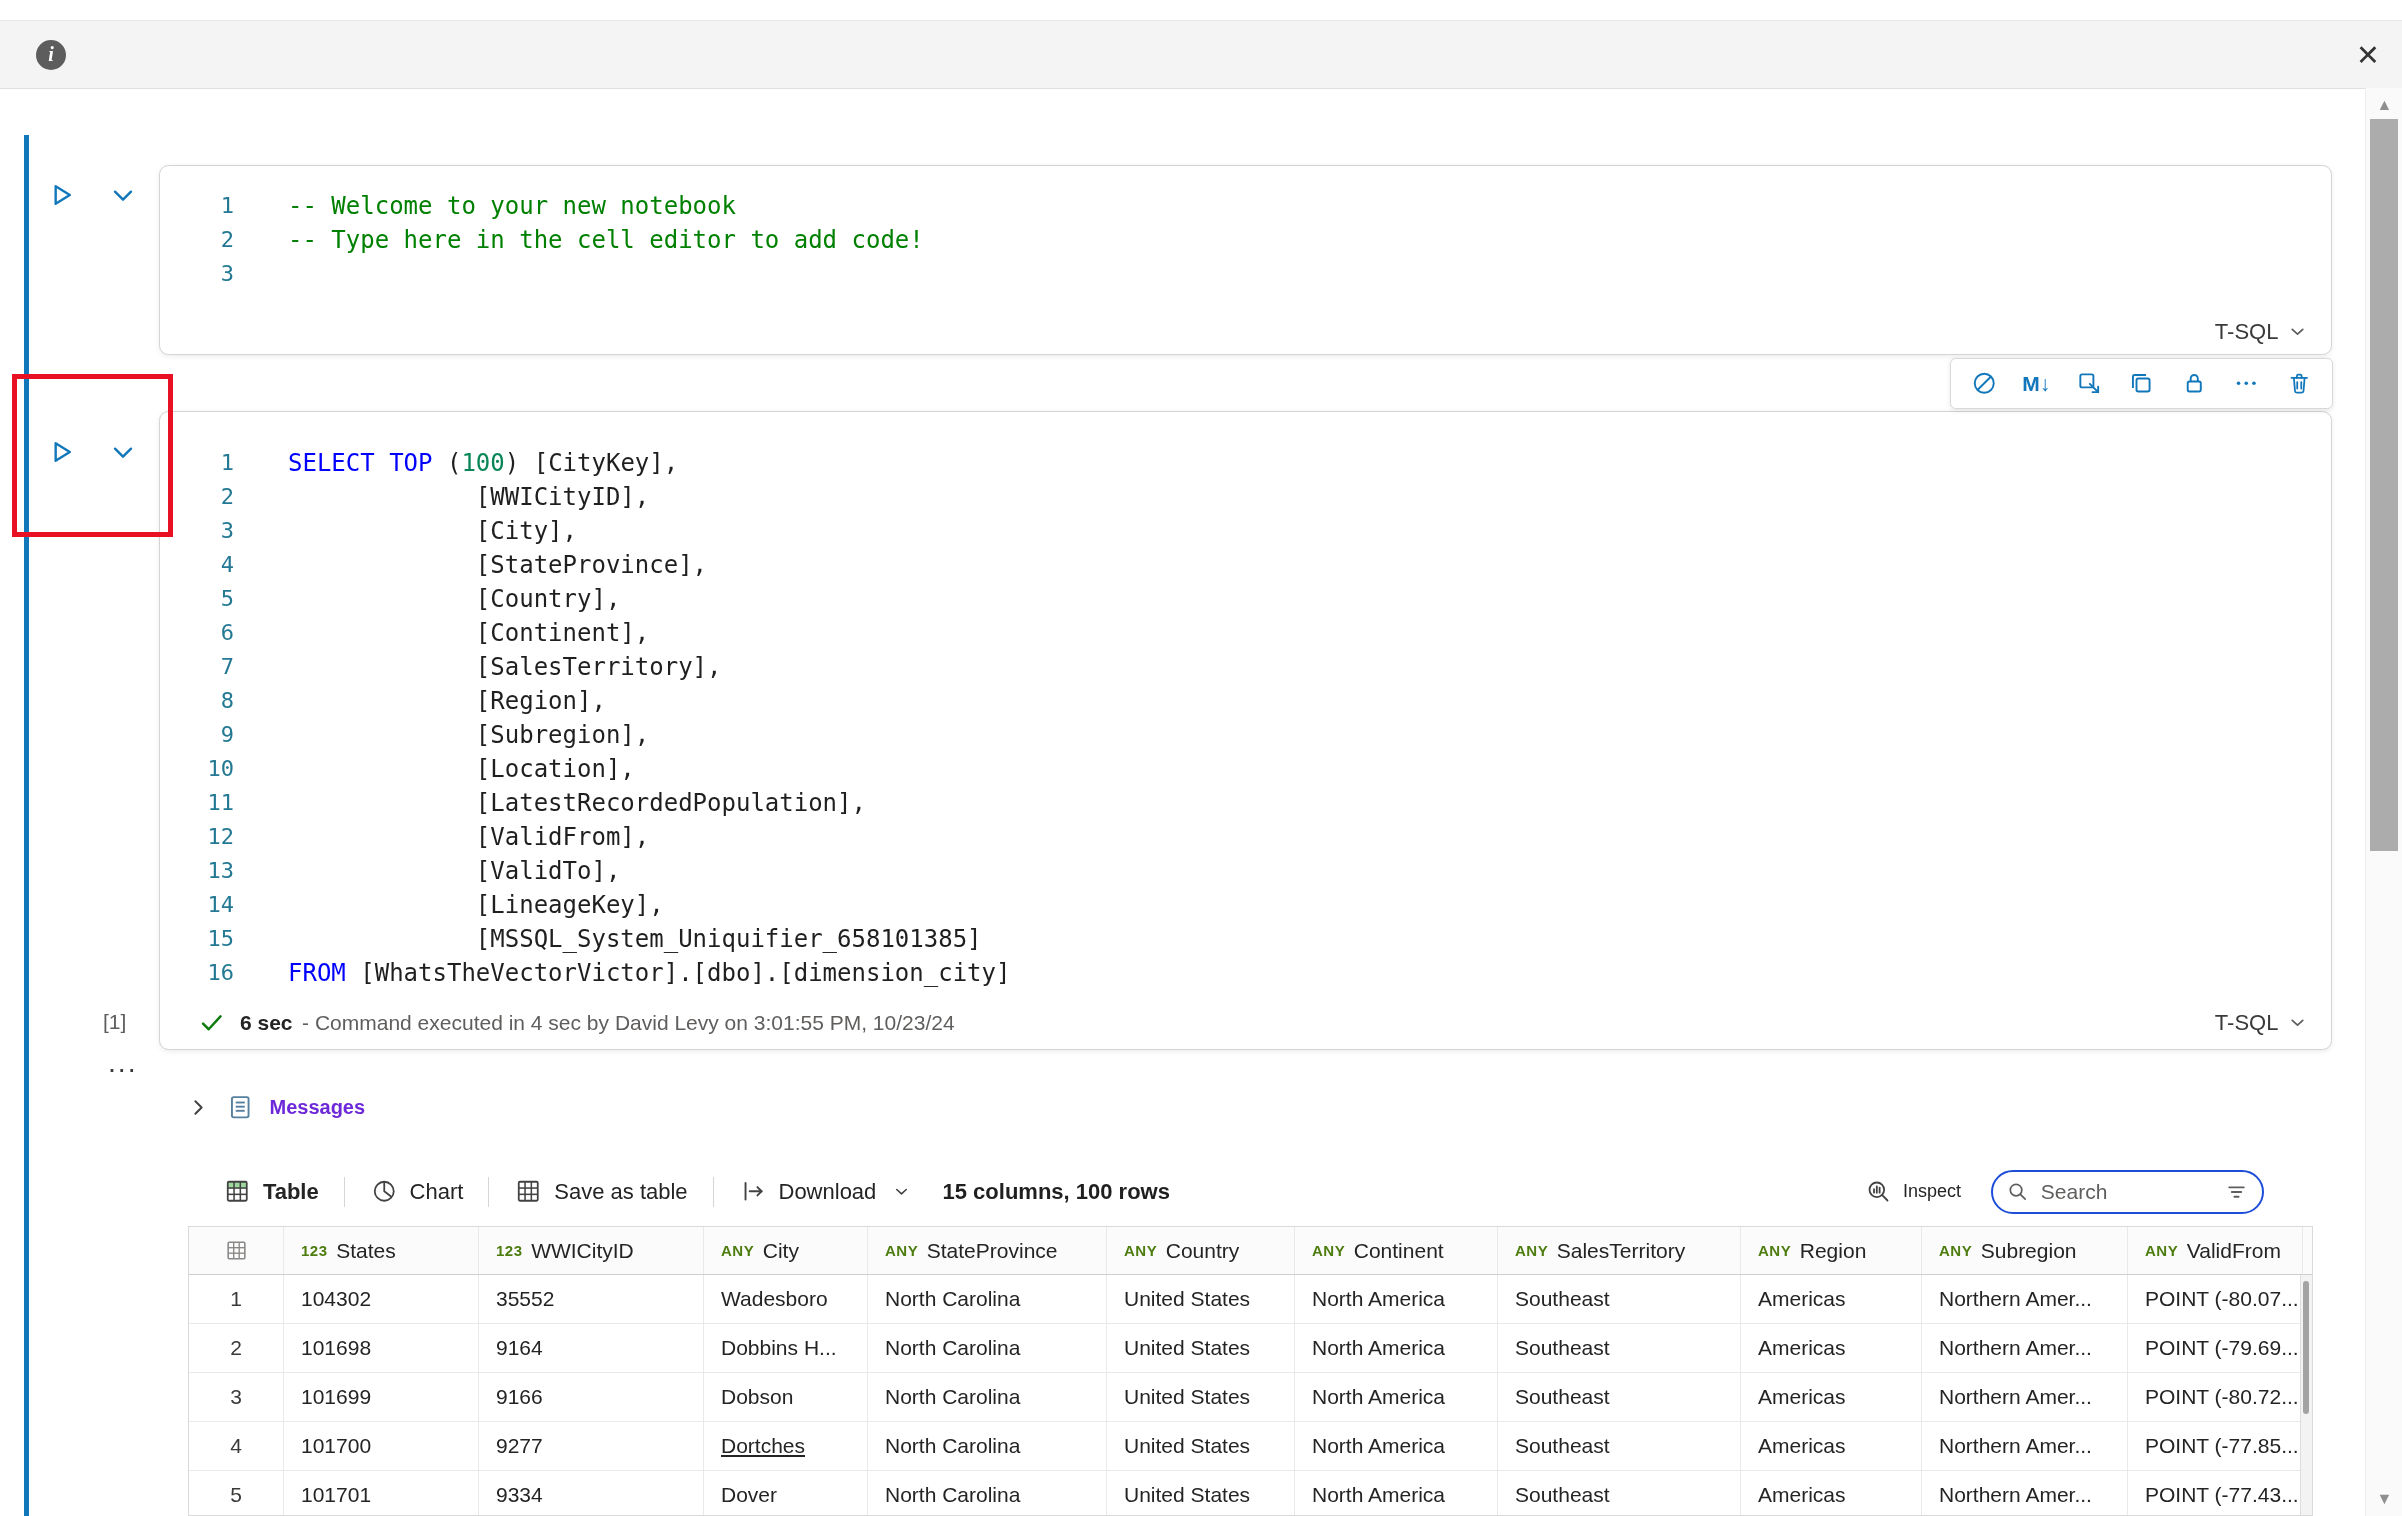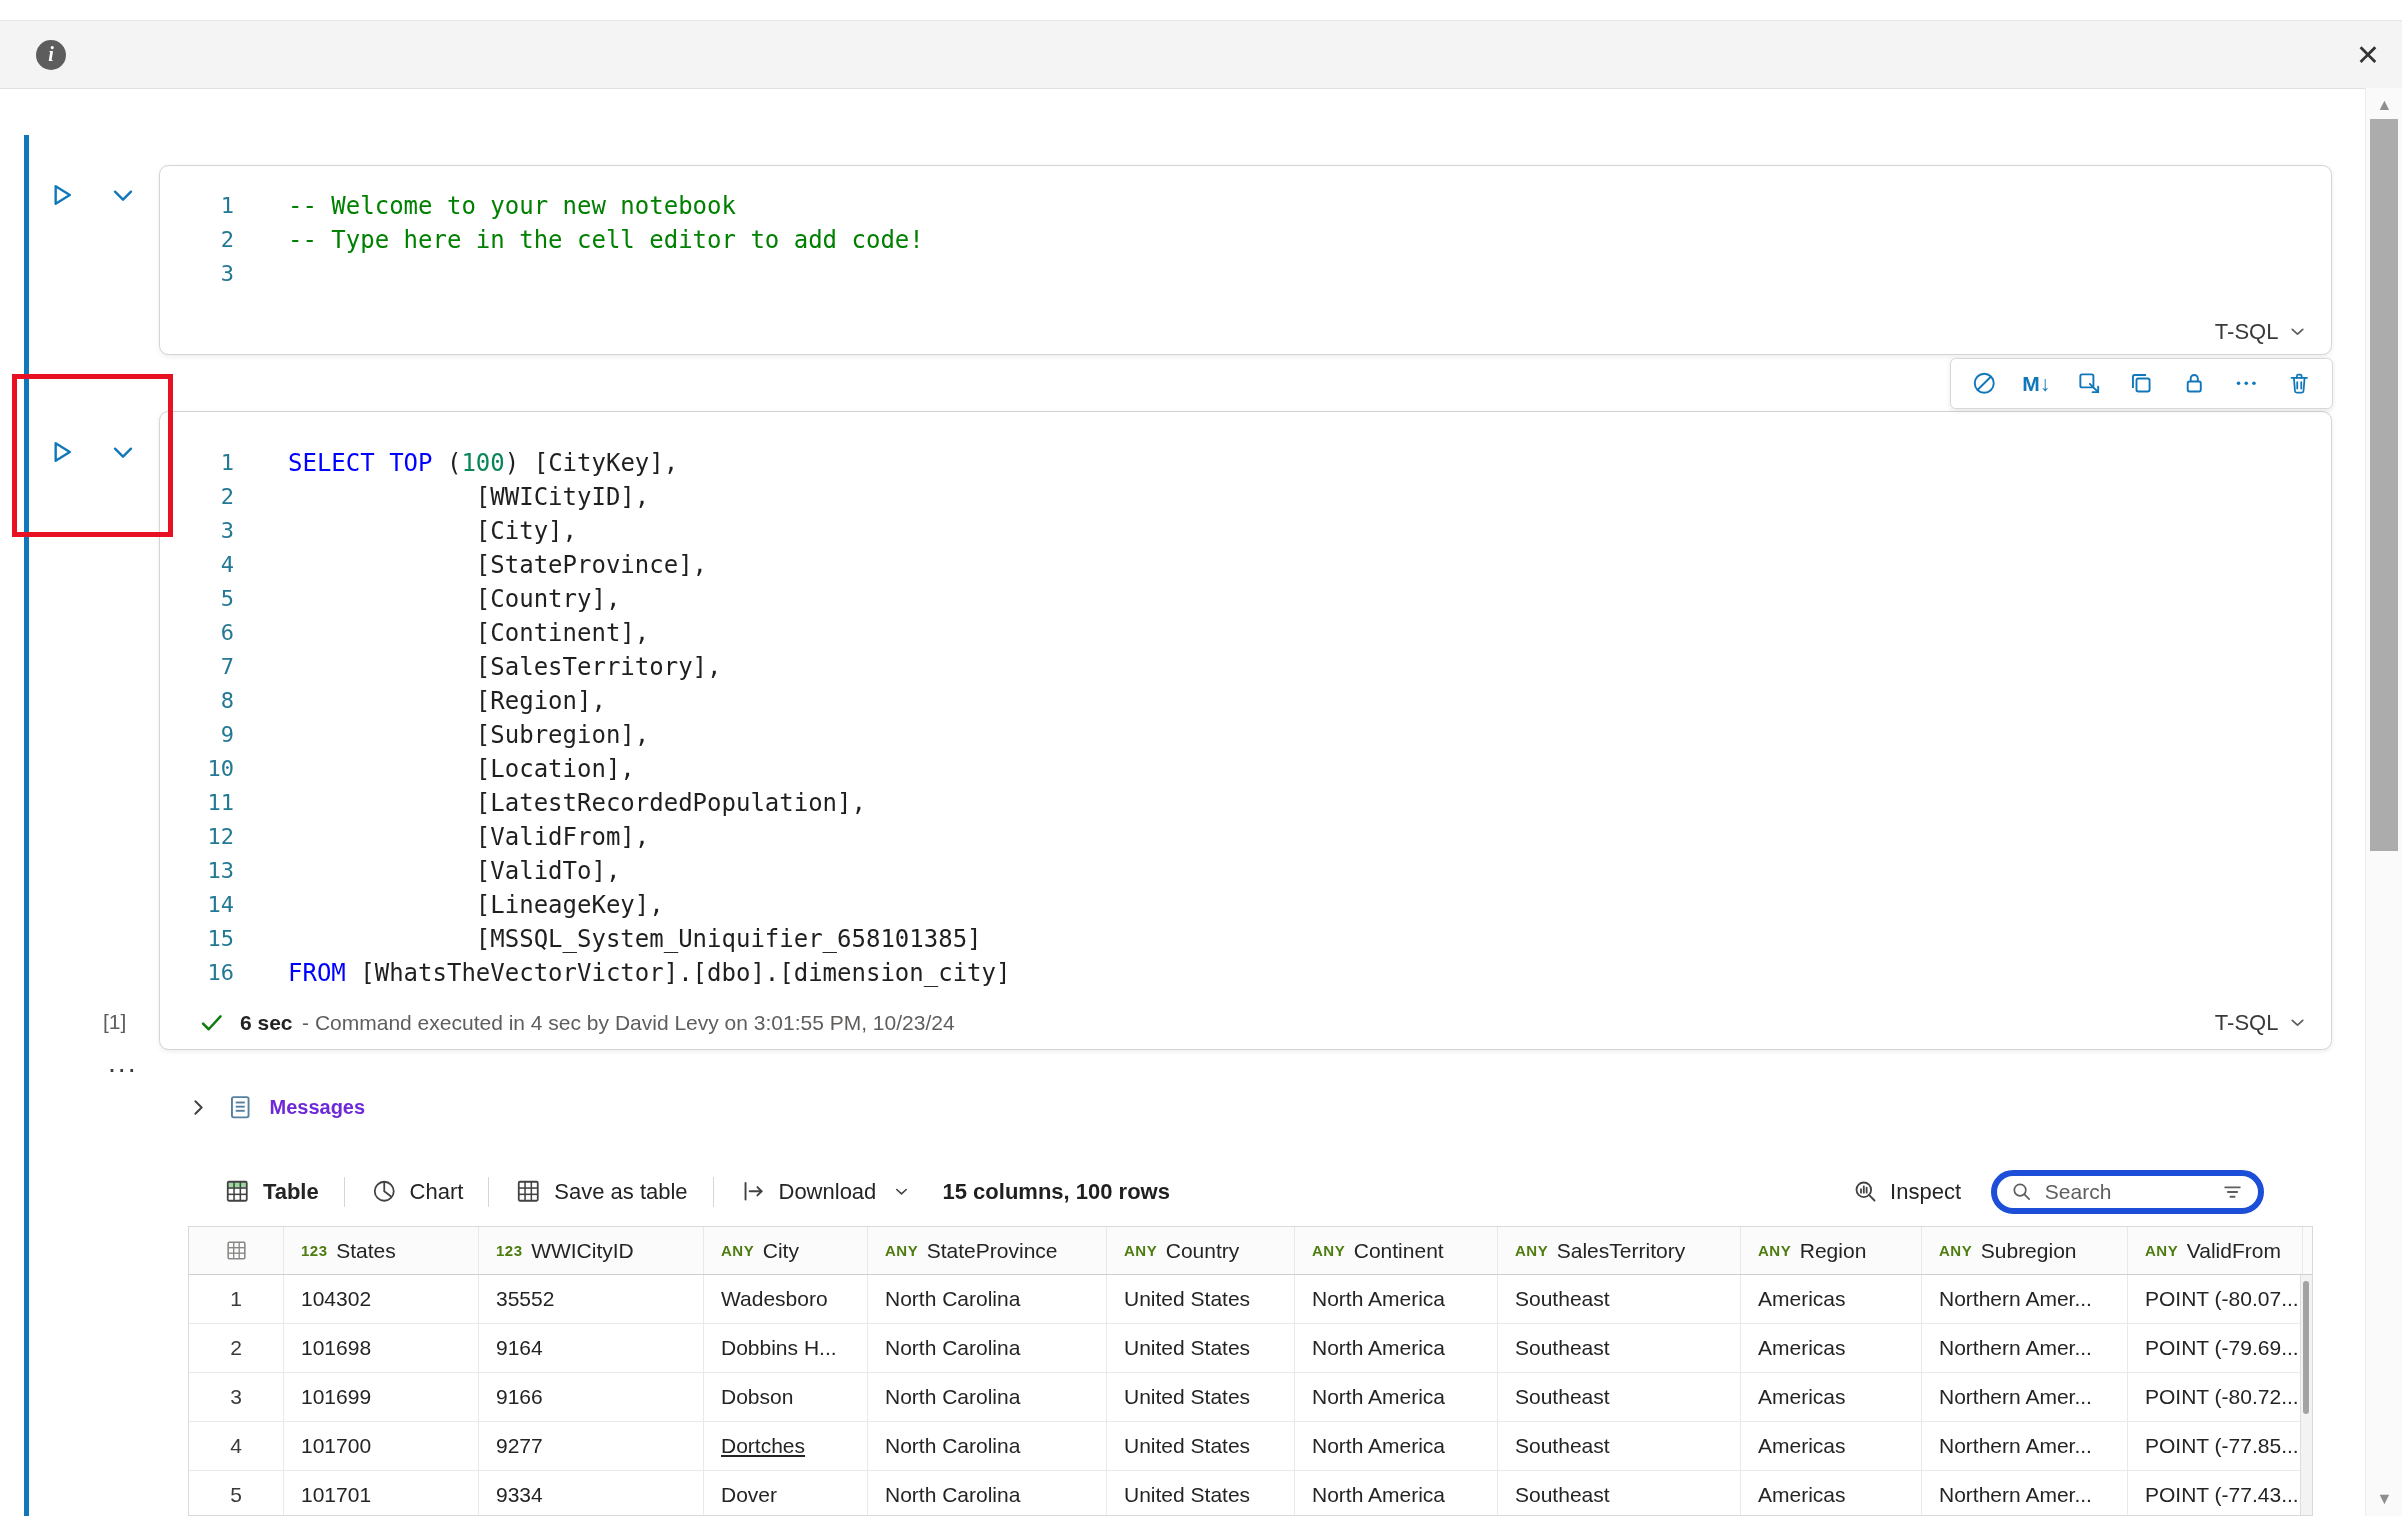"Inspect" .inspect { font-size: 22px -> 18px }
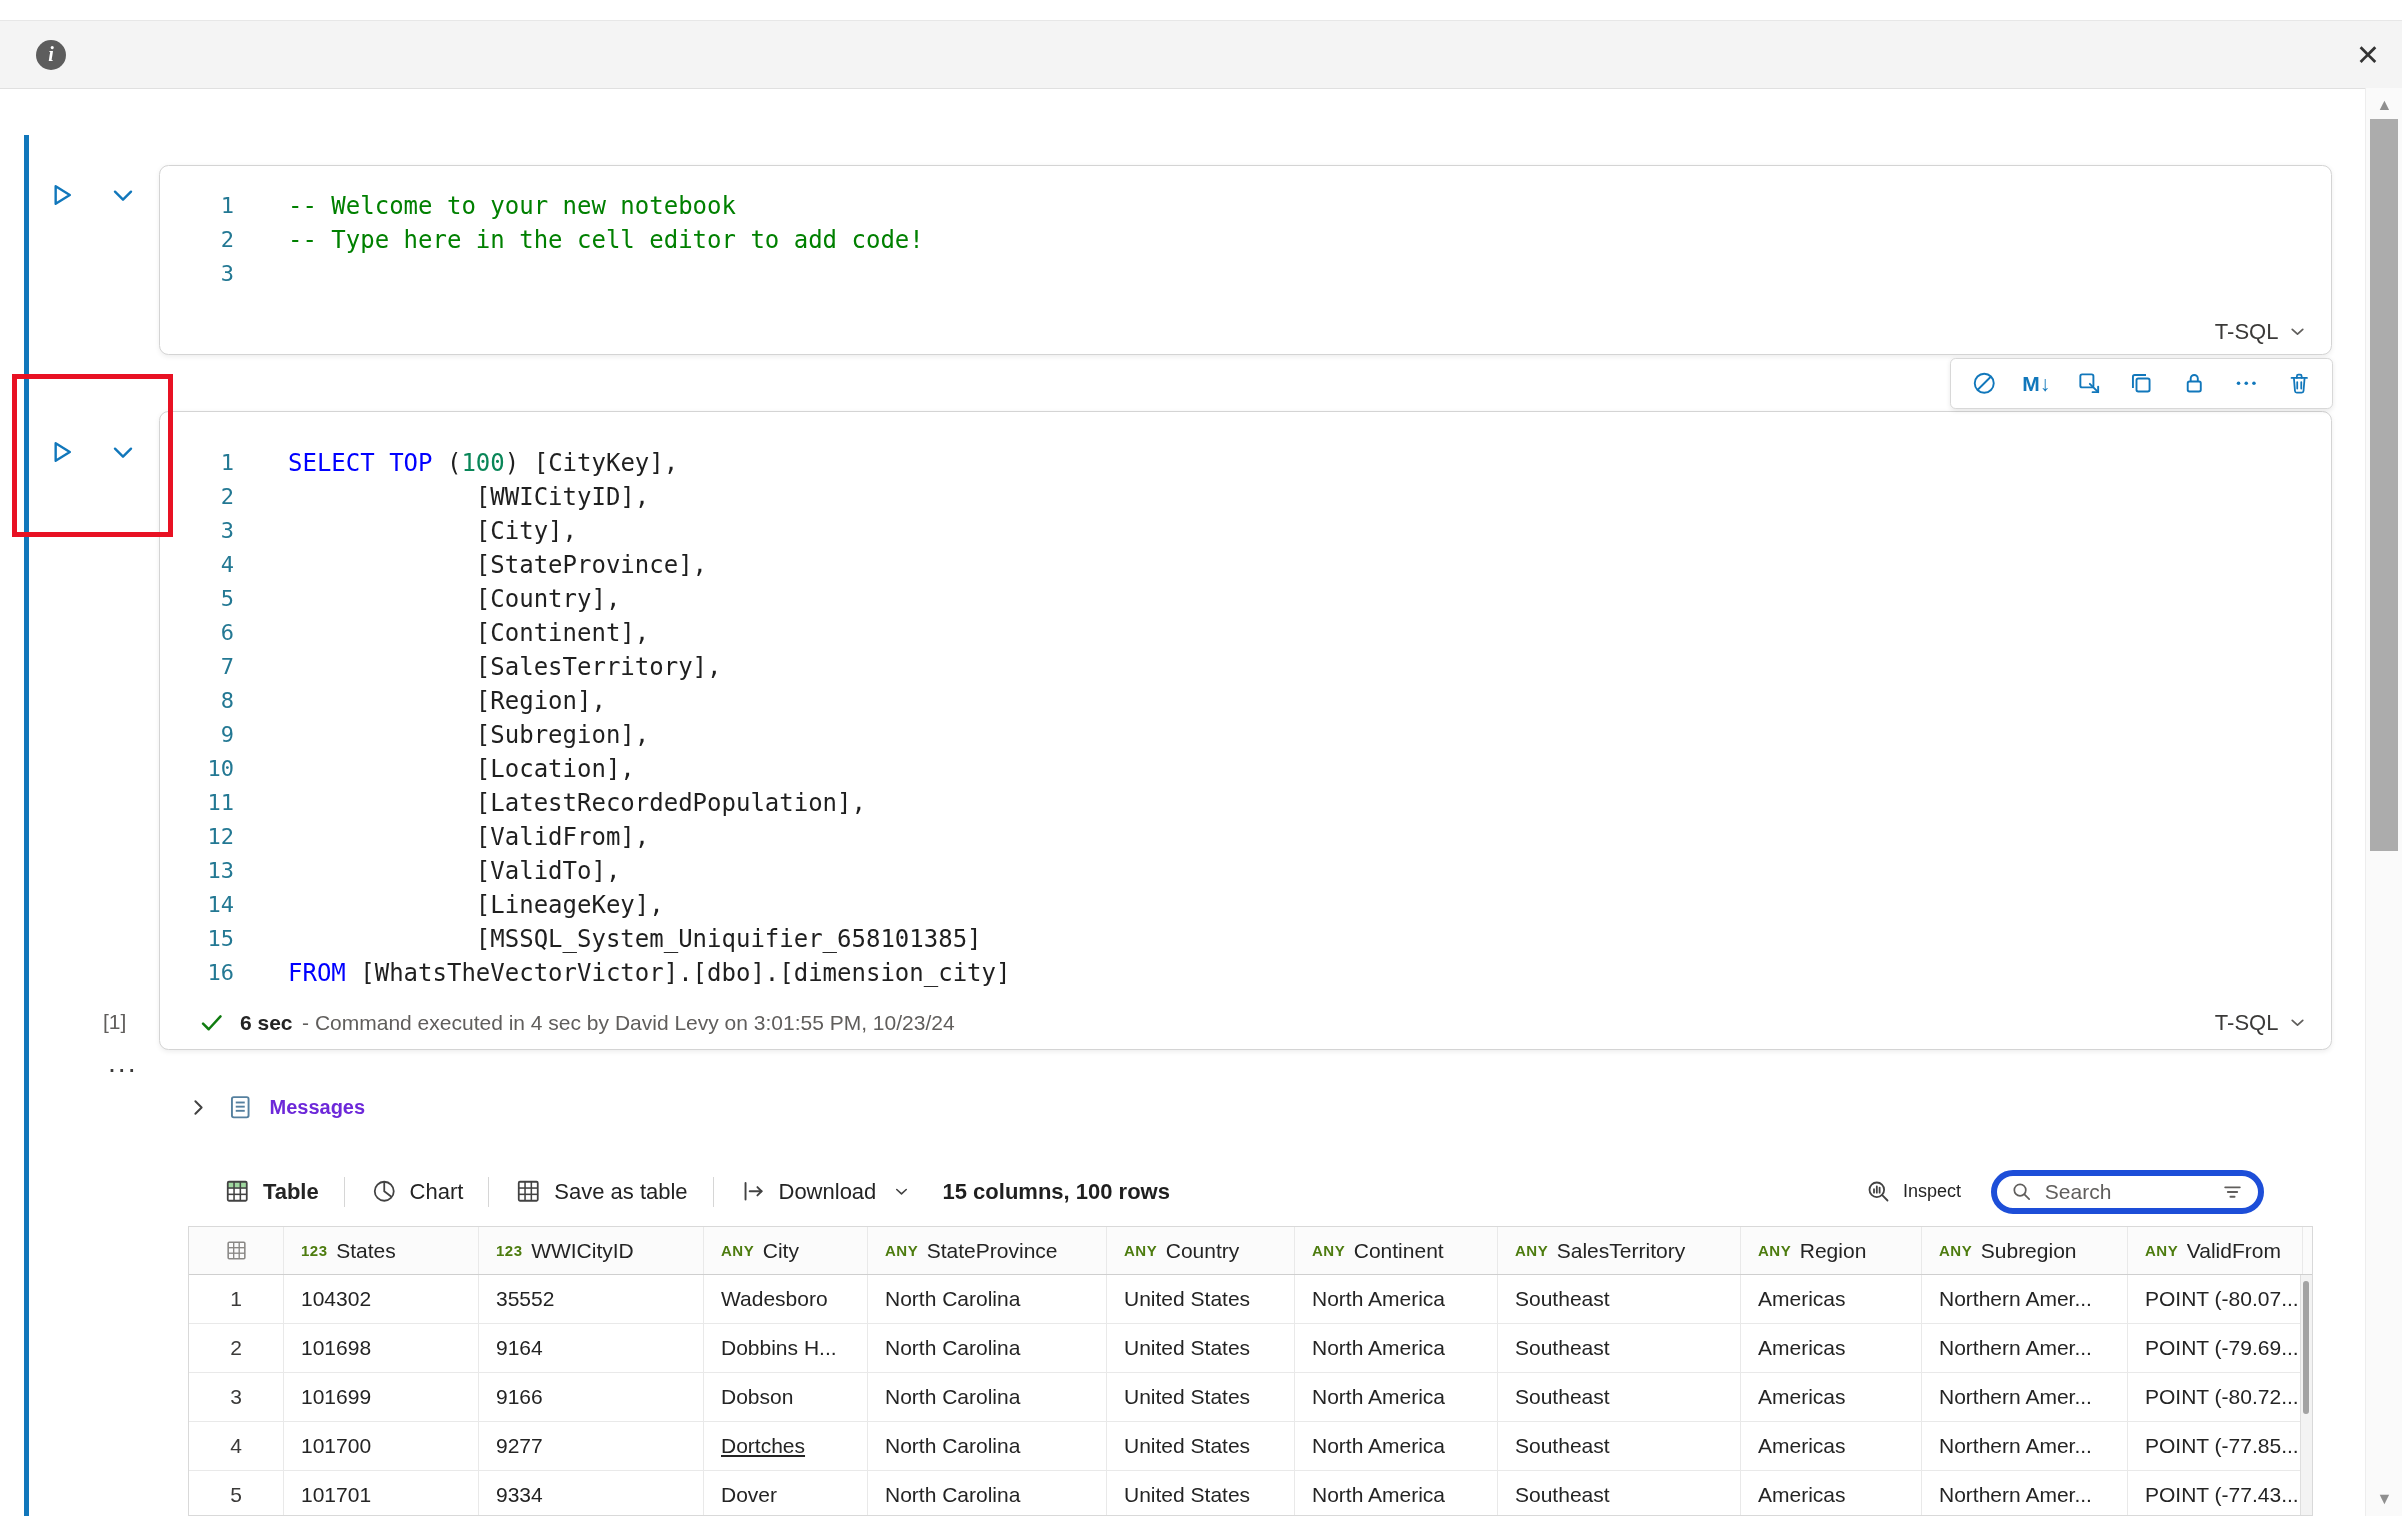"Search" .searchbox { border: 6px solid #1d4ed8 -> 2px solid #1d4ed8 }
